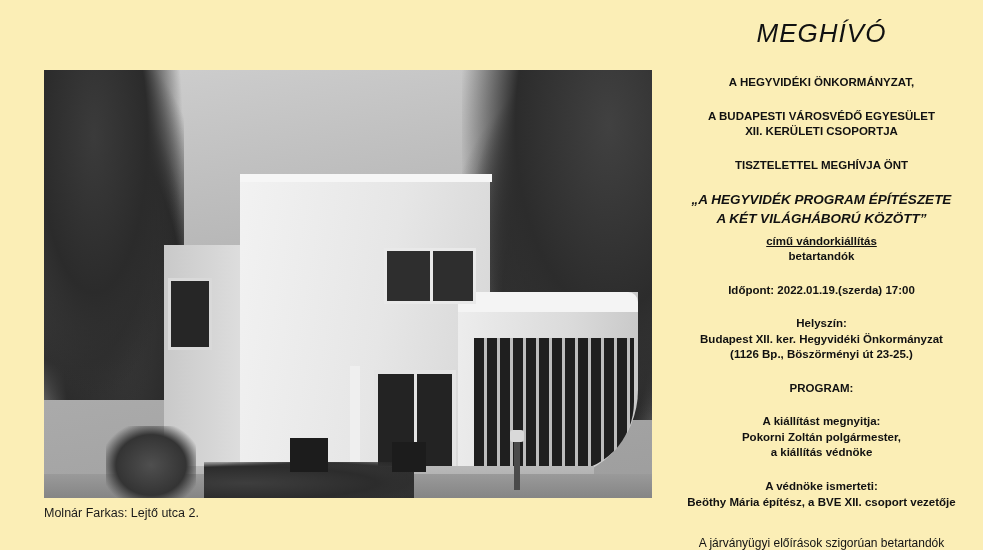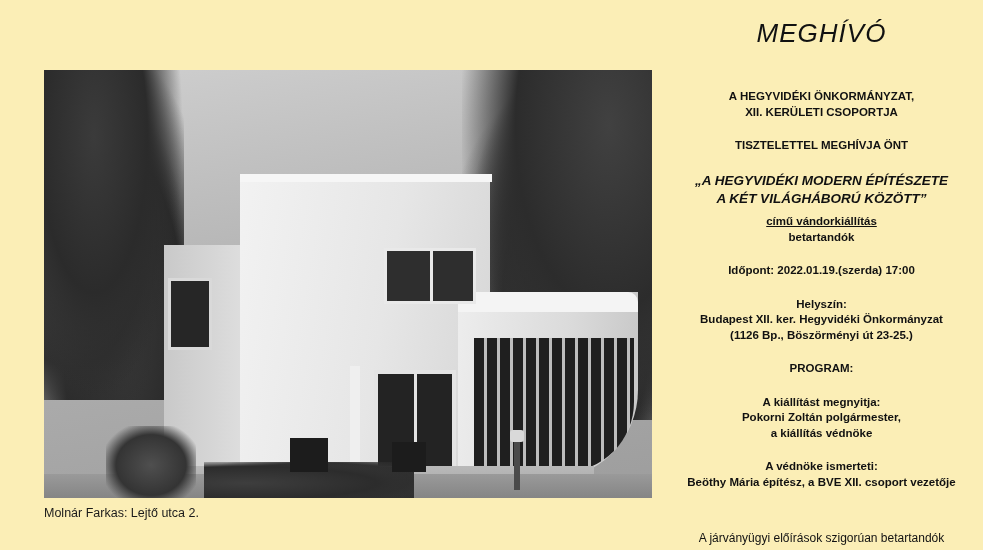"A HEGYVIDÉKI ÖNKORMÁNYZAT," .gap-lg { margin-top: 40px -> 26px }
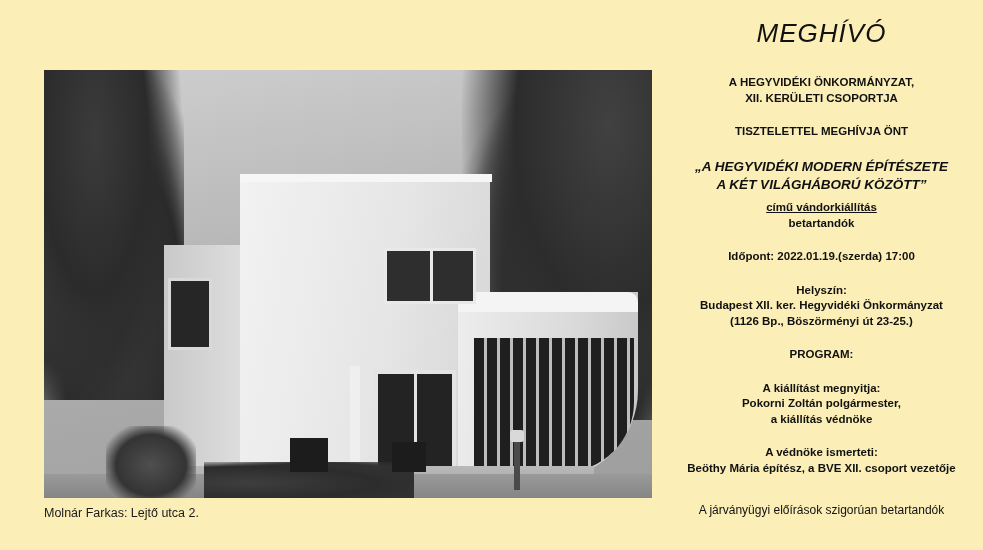"A BUDAPESTI VÁROSVÉDŐ EGYESÜLET" div.line { html: none -> <div>A BUDAPESTI VÁROSVÉDŐ EGYESÜLET</div> }
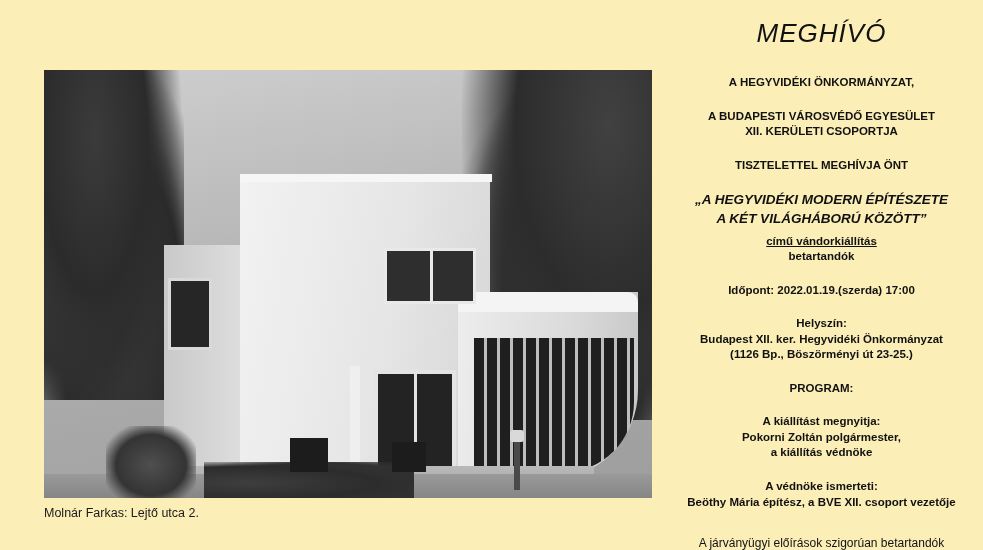"„A HEGYVIDÉKI MODERN ÉPÍTÉSZETE" div.exh-title { text: HEGYVIDÉKI MODERN -> HEGYVIDÉK PROGRAM }
